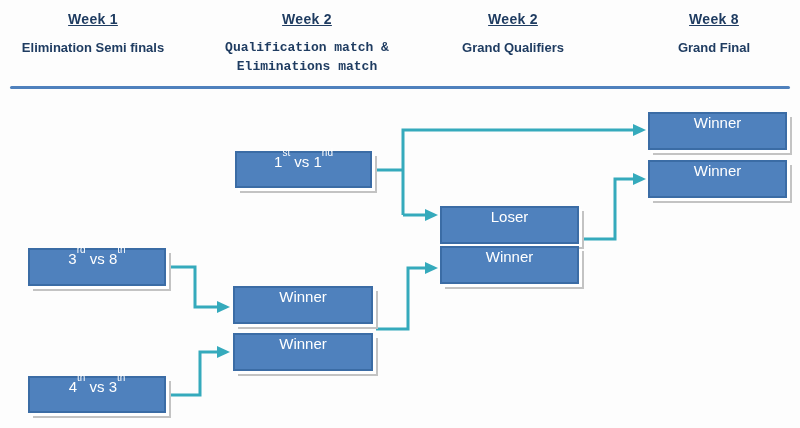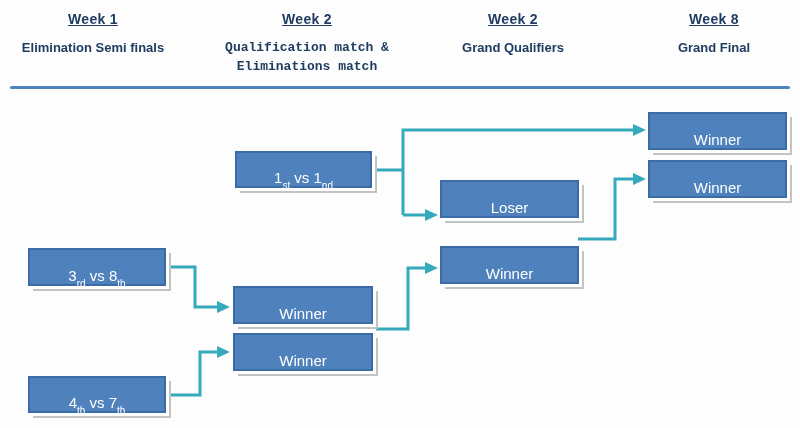"Winner" .box { align-items: flex-end -> flex-start }
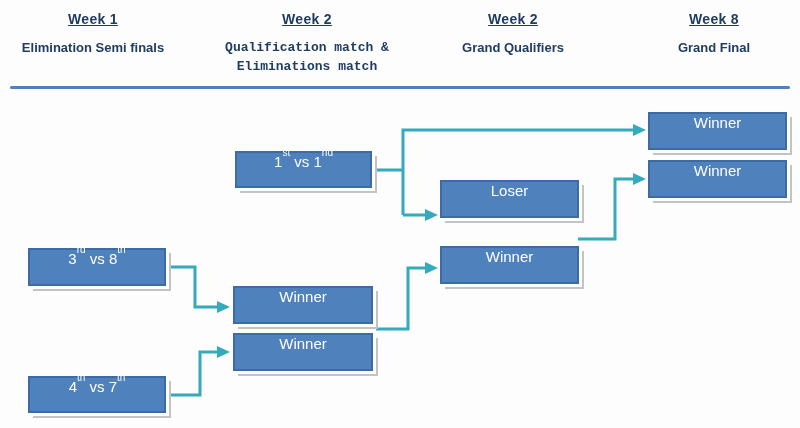"Loser" div.box { top: 180px -> 206px }
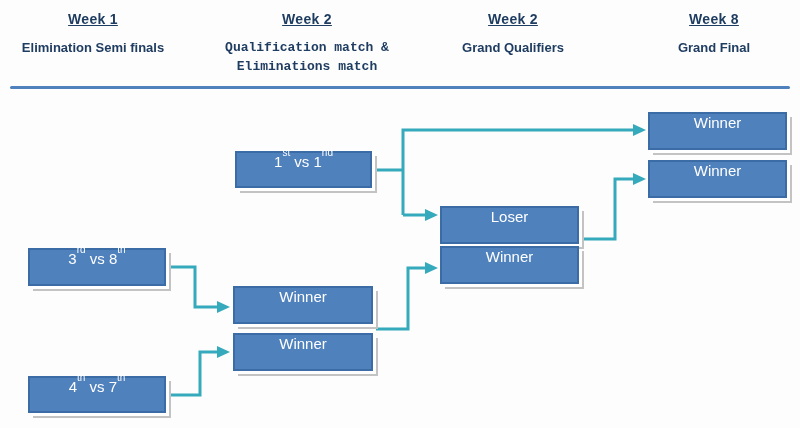"vs 7" span { text: 7 -> 3 }
